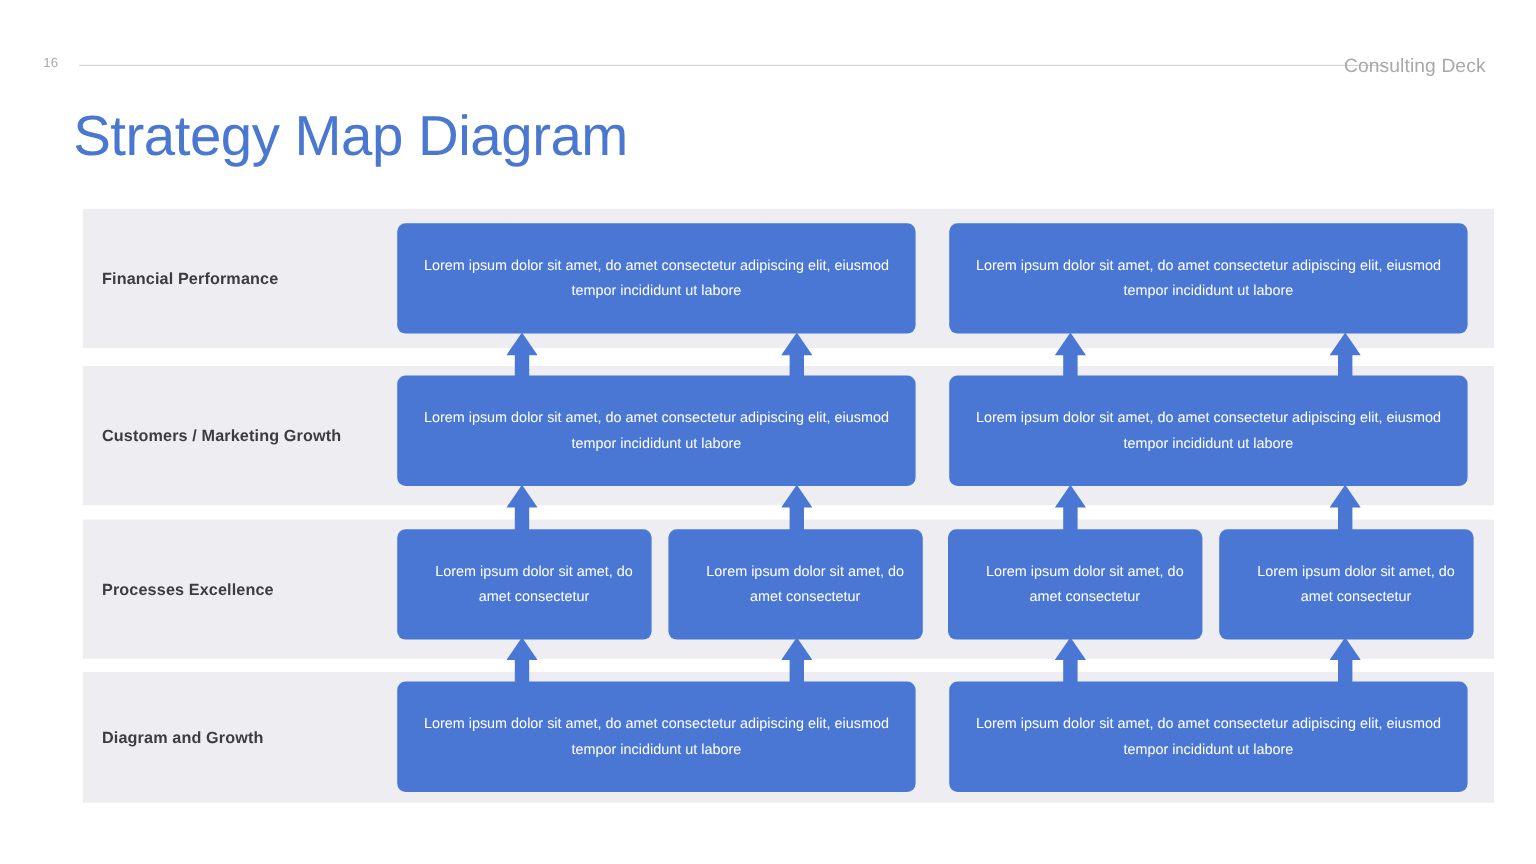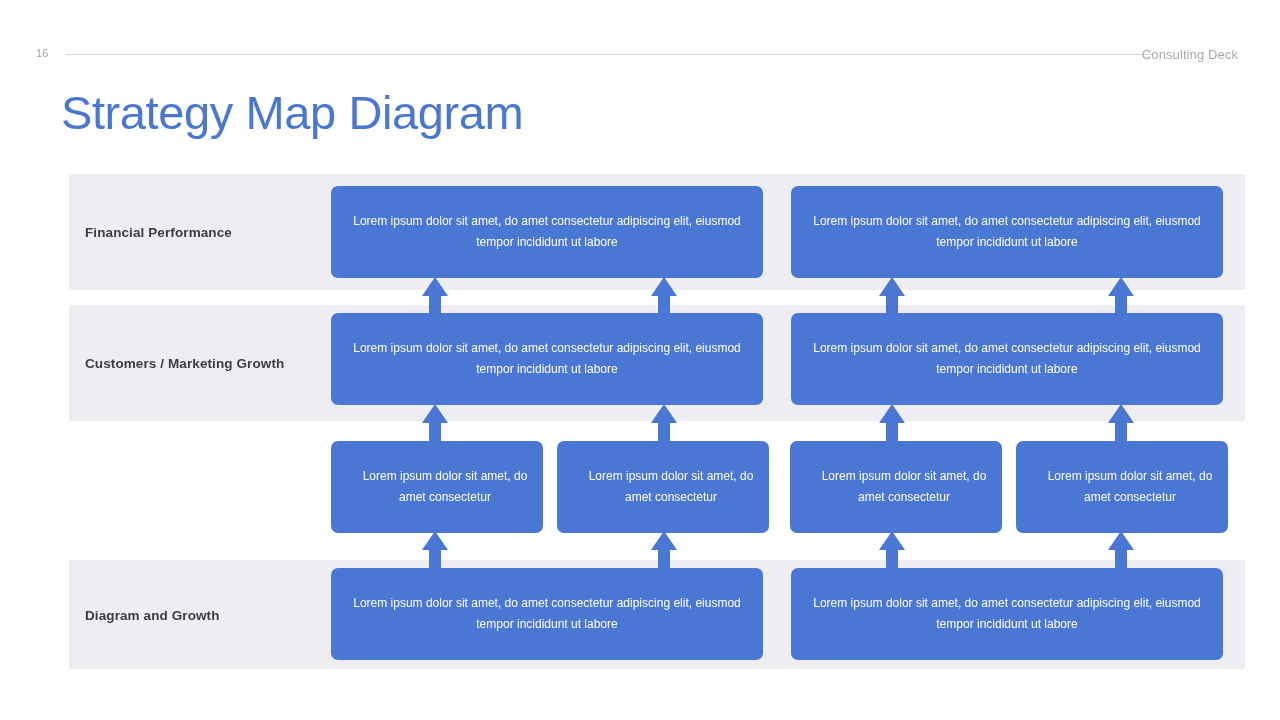"Consulting Deck" #deck-label { font-size: 13px -> 16px }
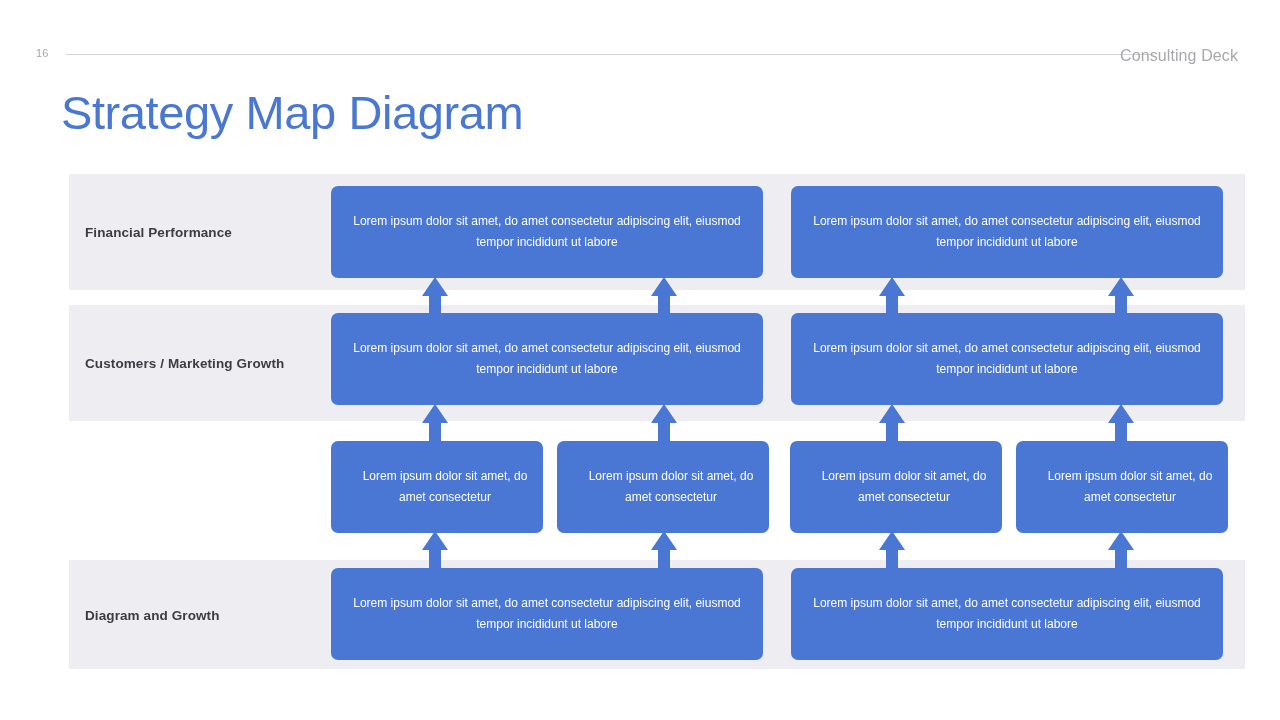"Processes Excellence" div.band { html: none -> <div> <div>Processes Excellence</div> </div> }
